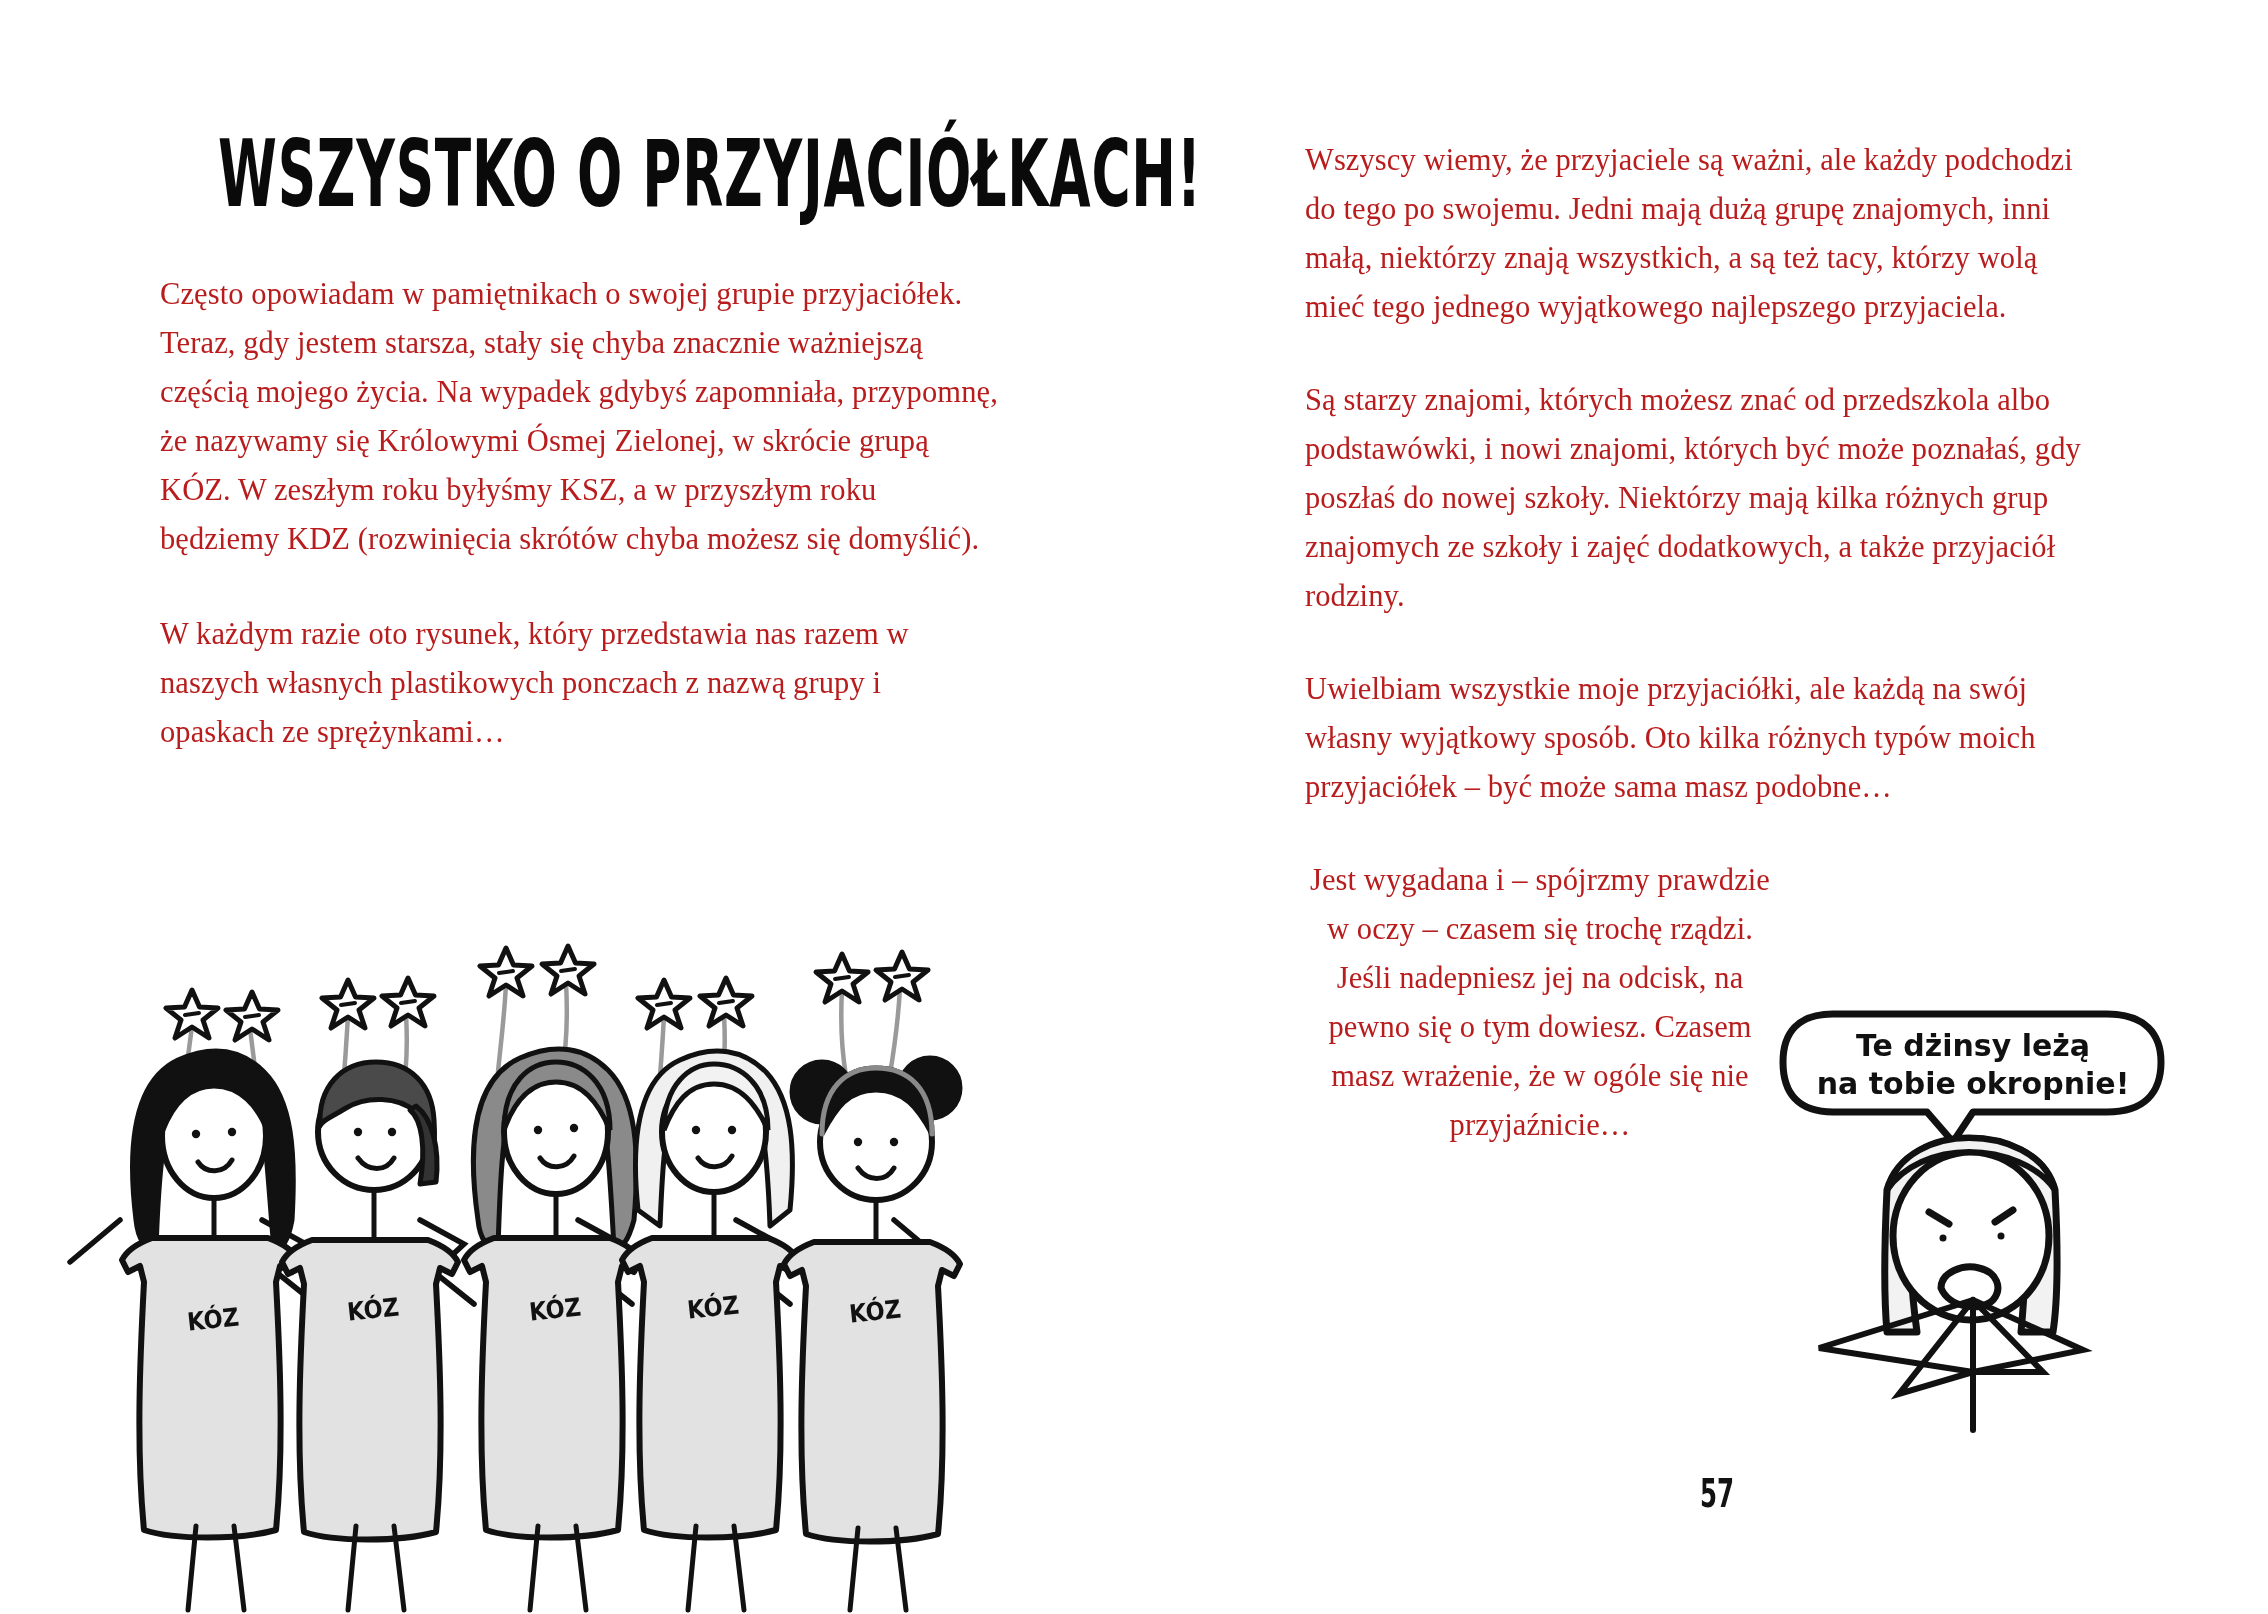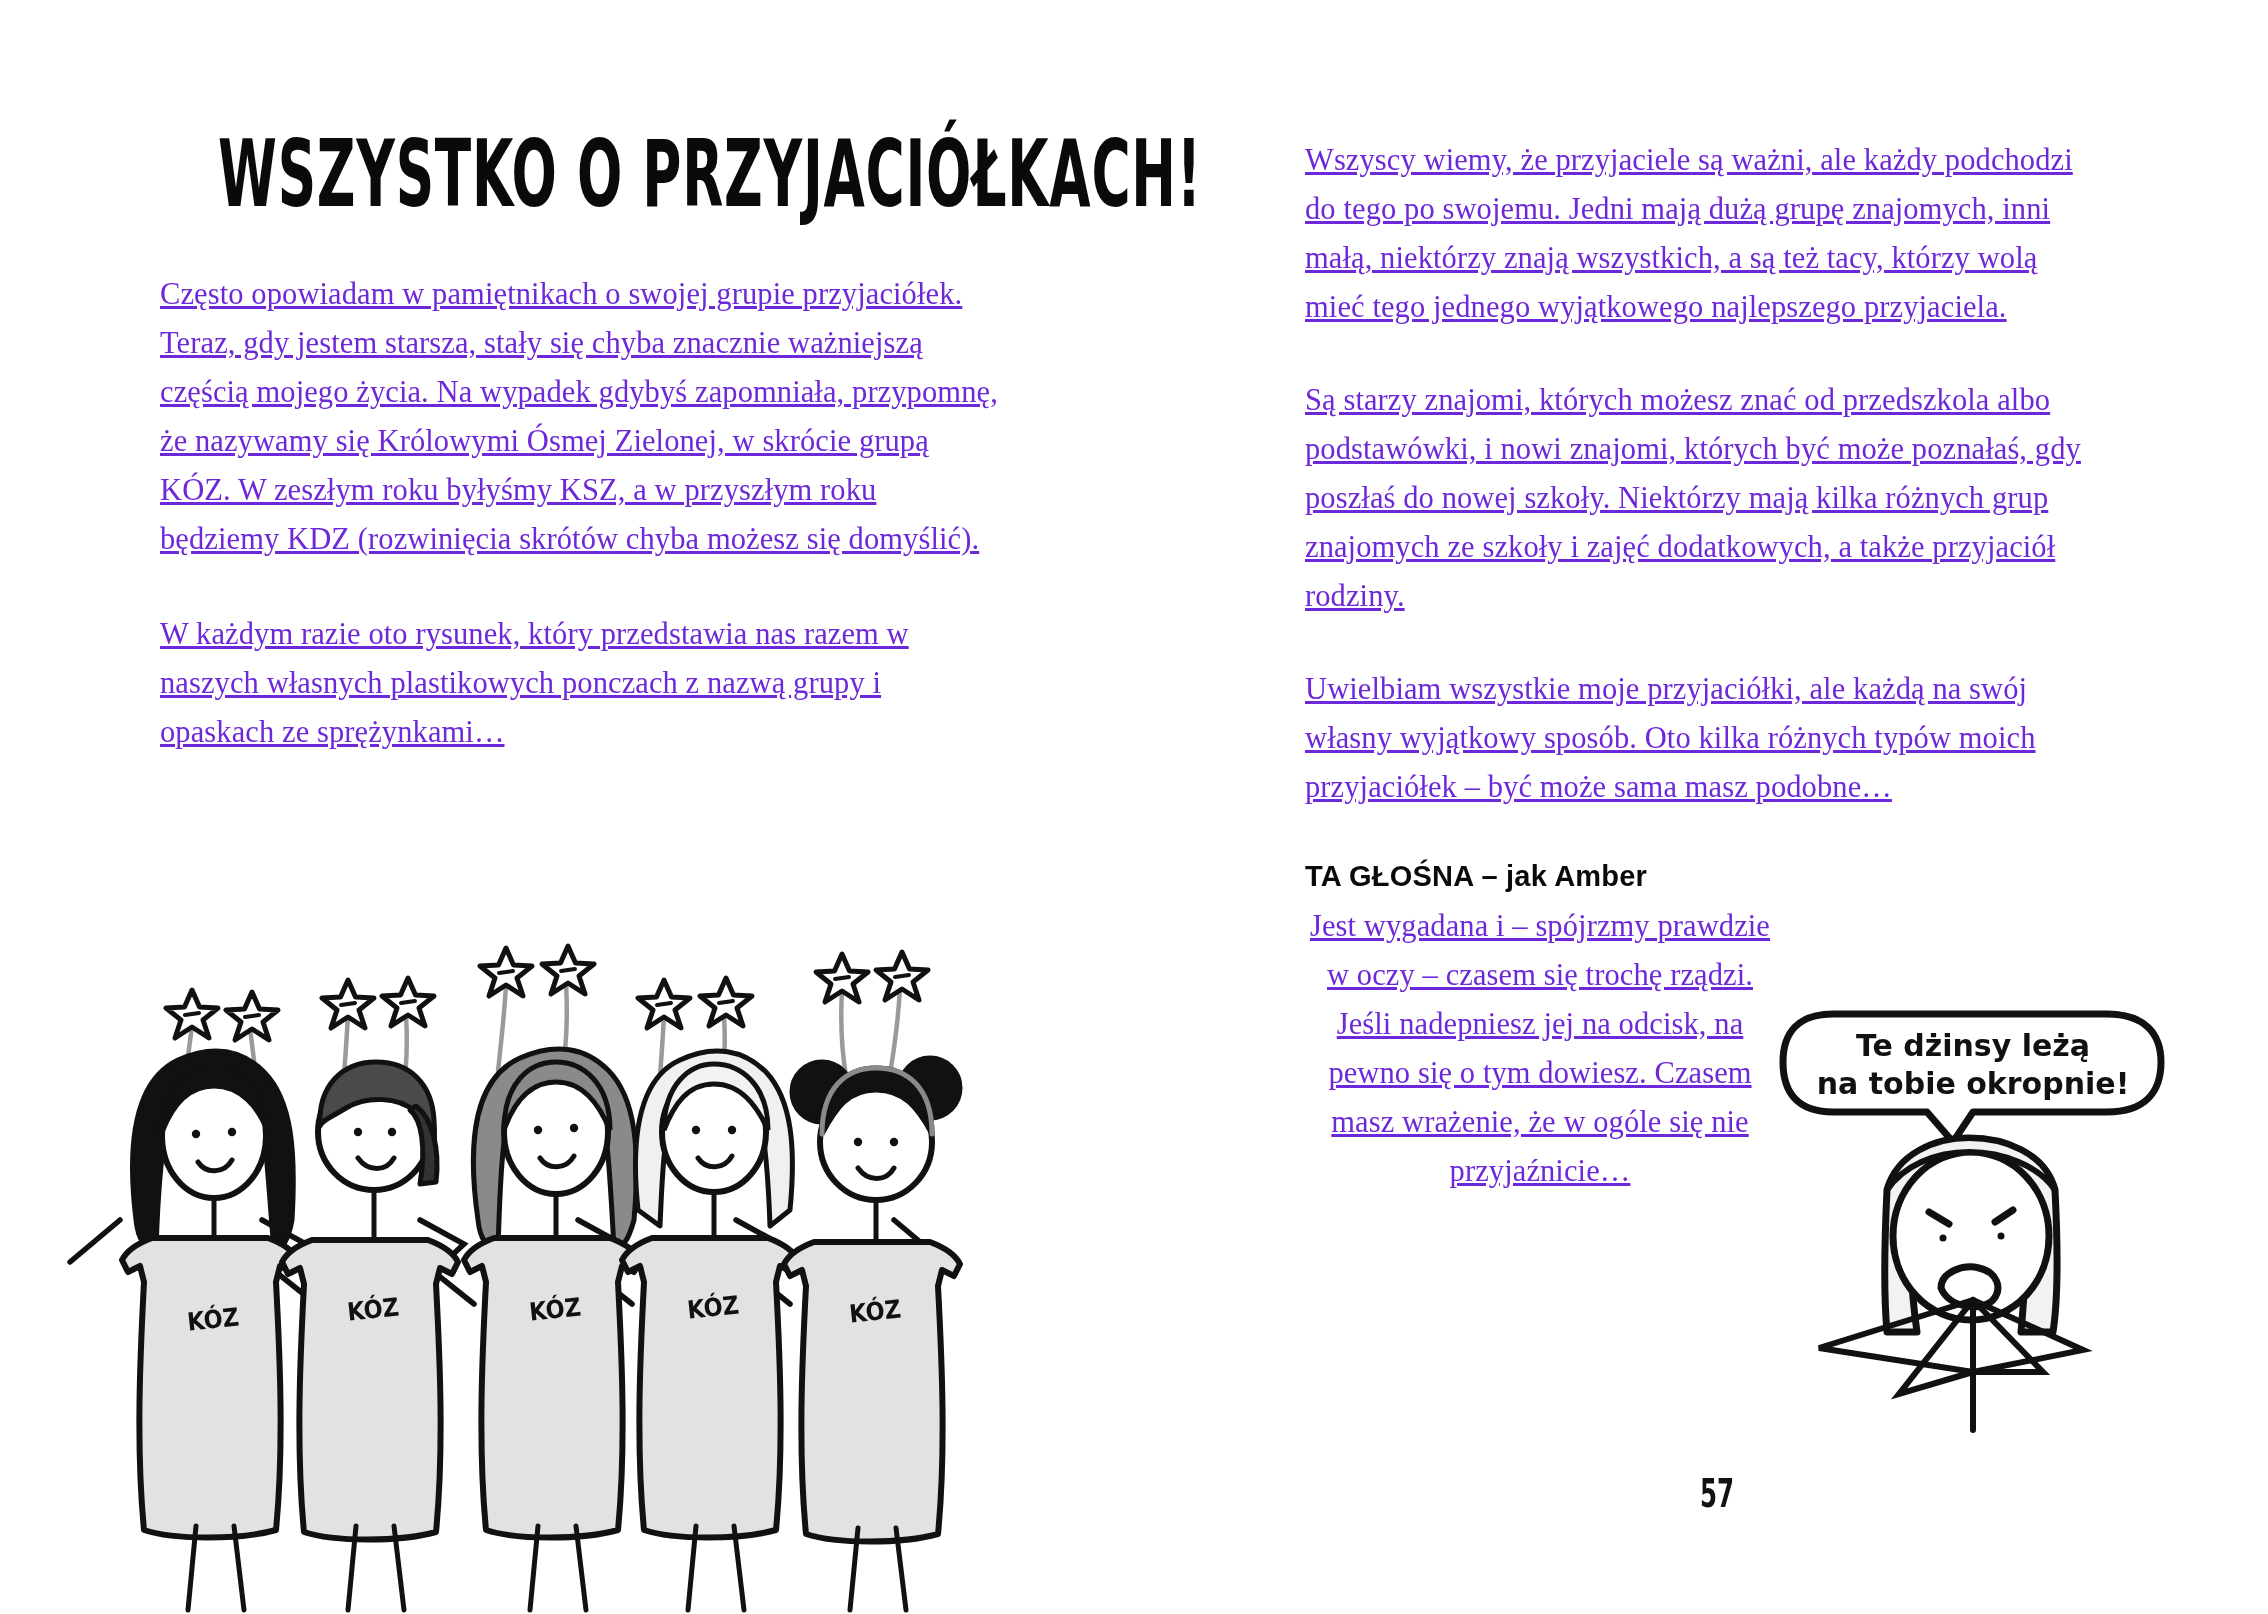"Wszyscy wiemy, że przyjaciele są" .body-p { color: #6d28d9 -> #b91c1c; text-decoration: underline -> none }
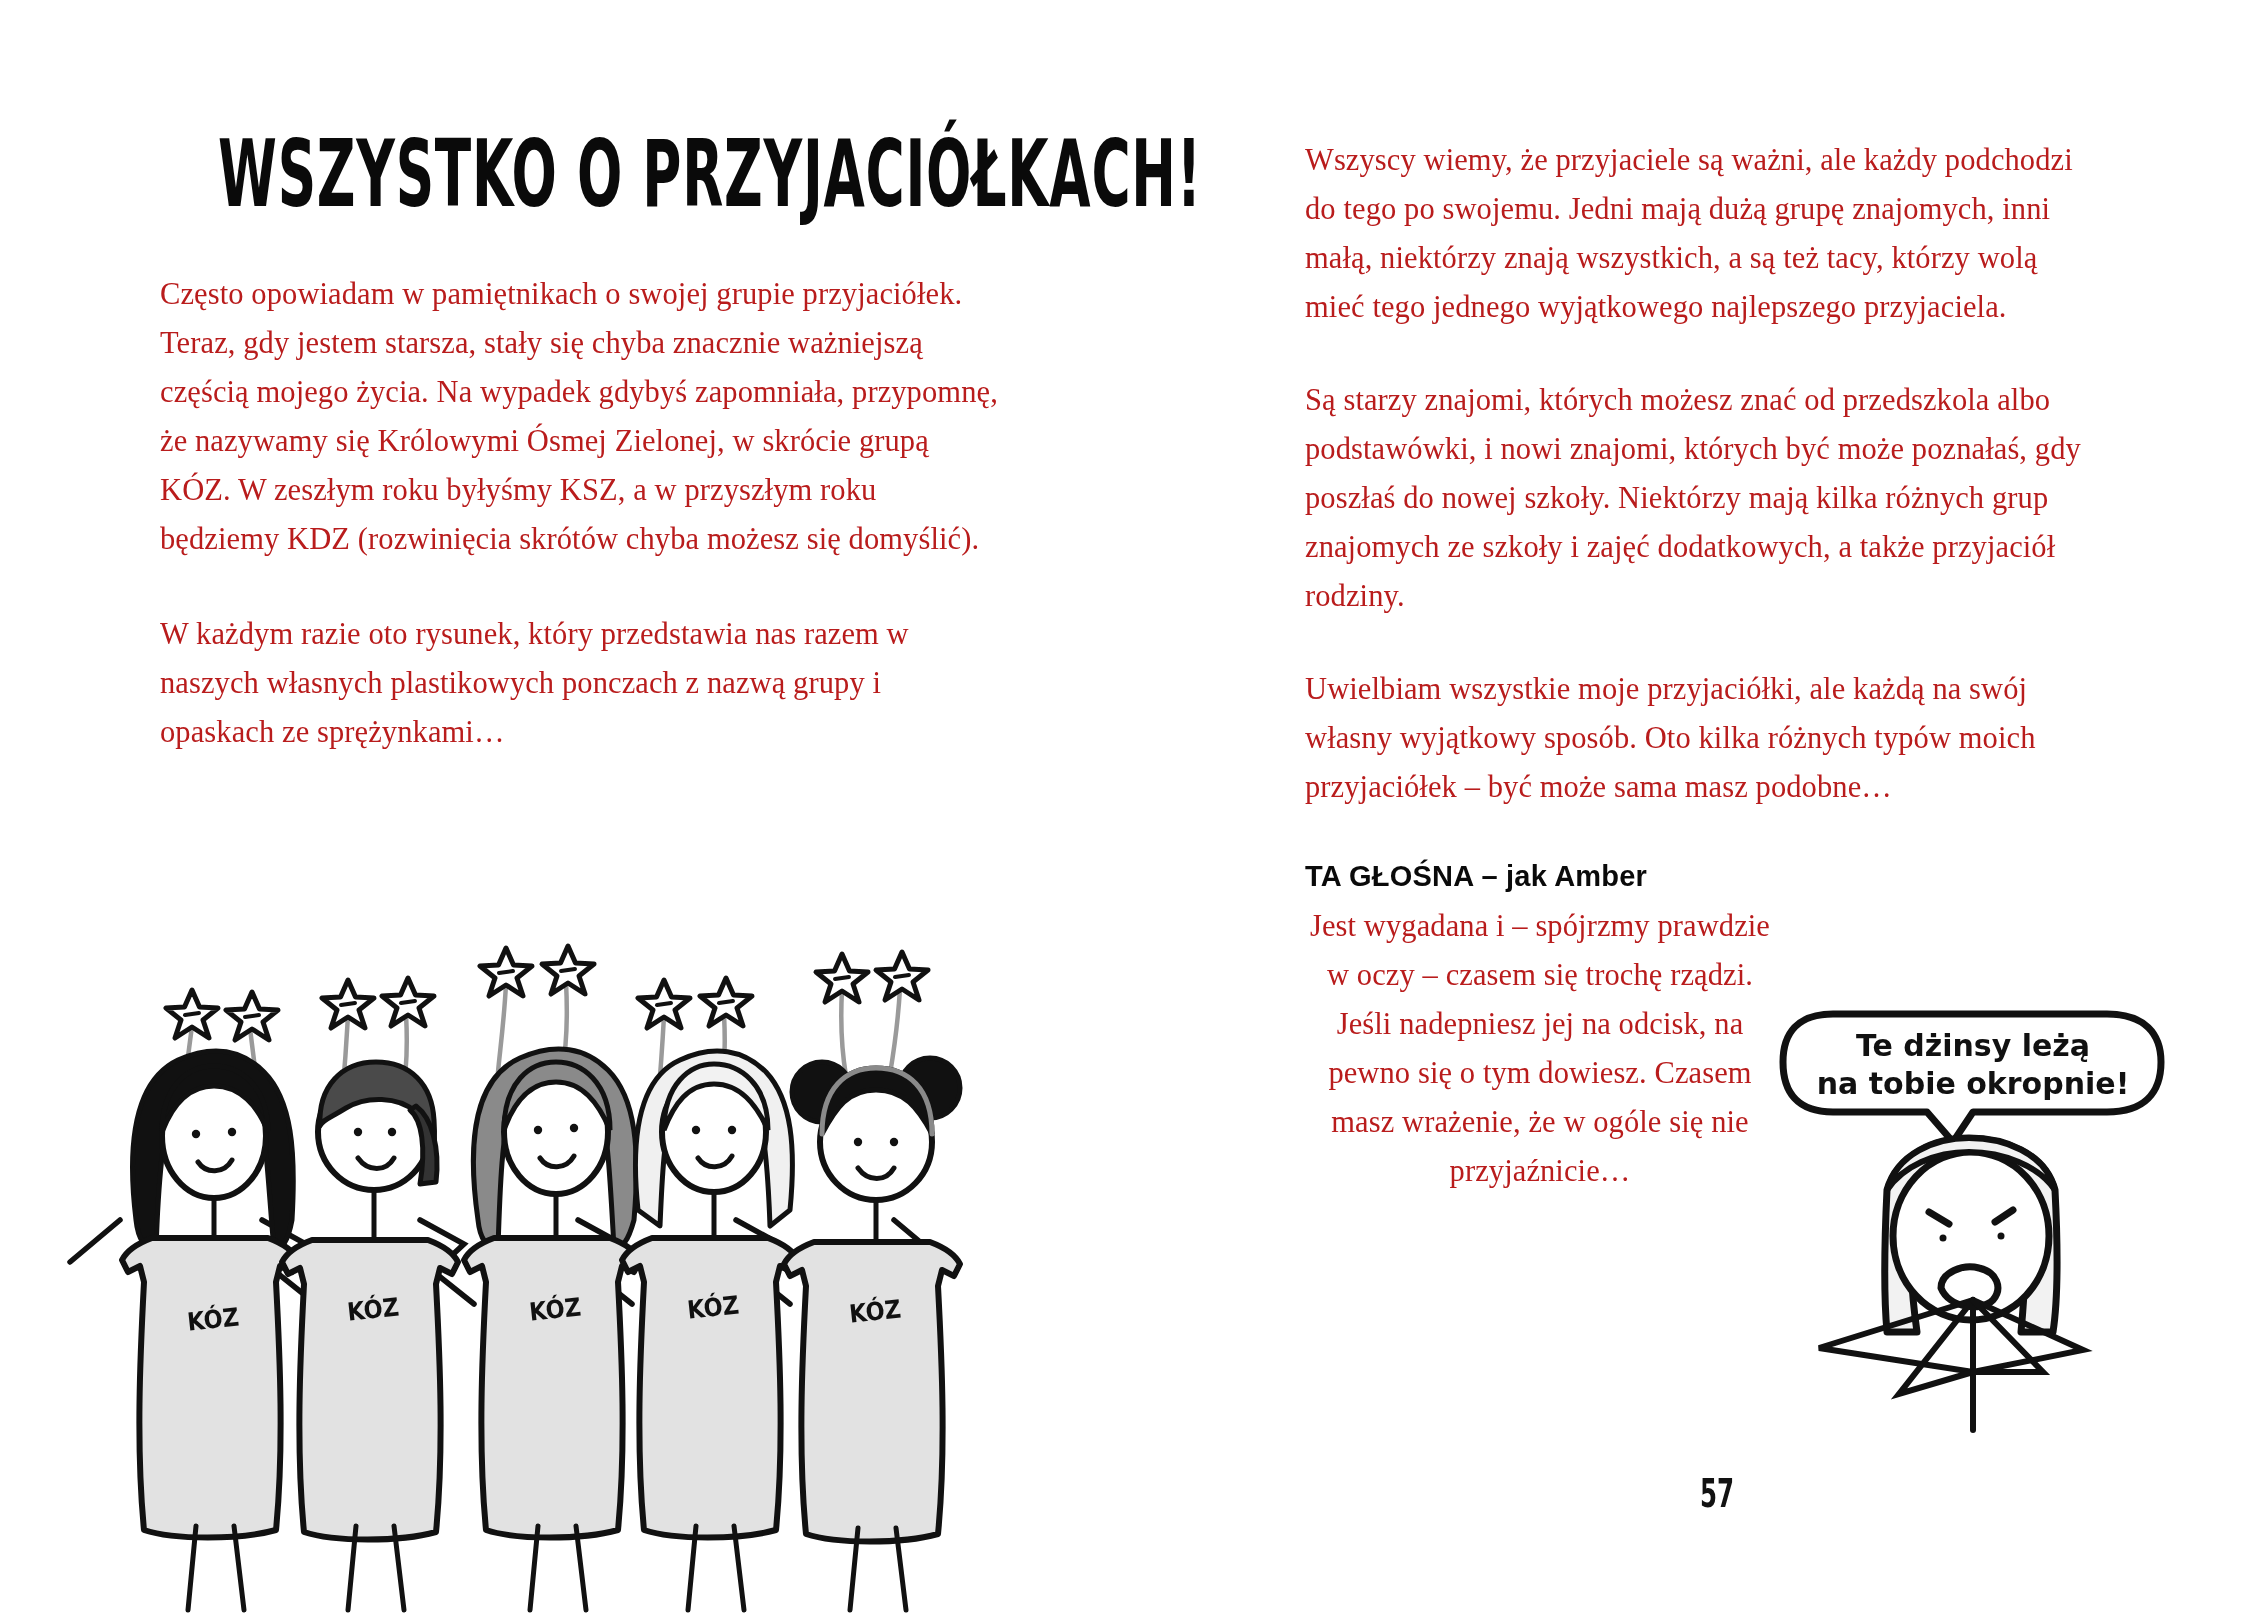"TA GŁOŚNA – jak Amber" h2.sub-head { html: <h2>TA GŁOŚNA – jak Amber</h2> -> none }
